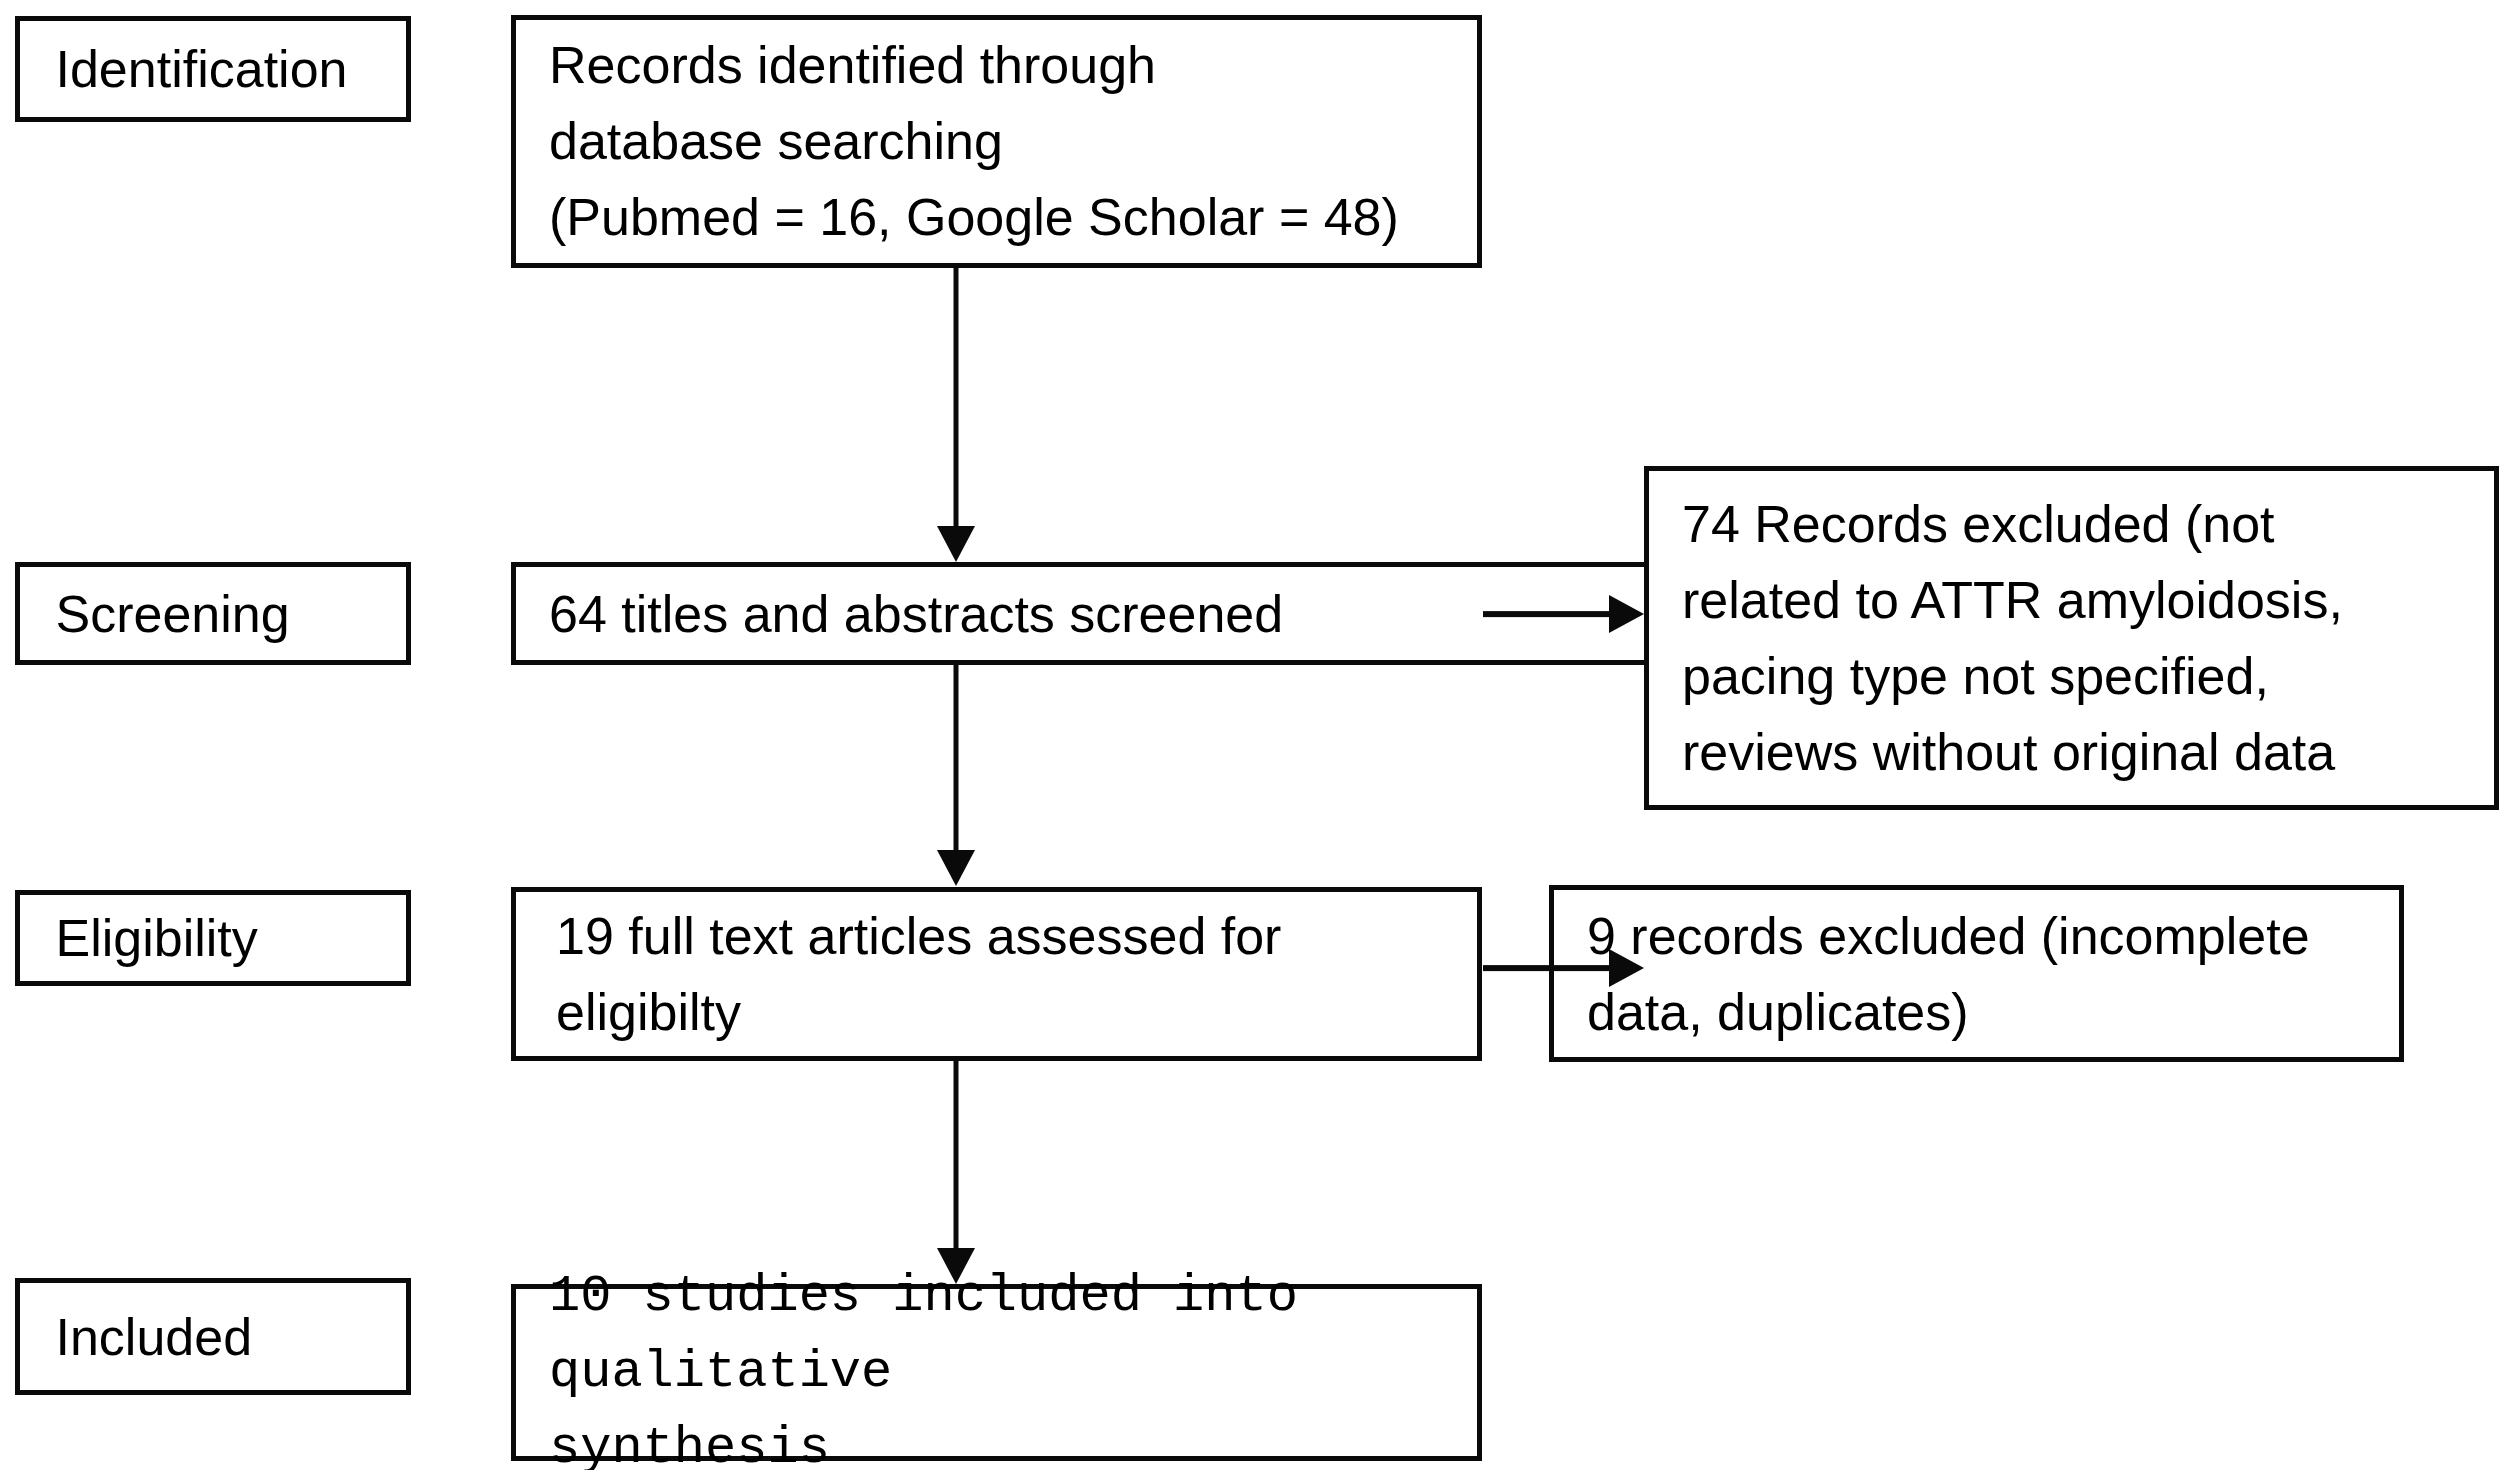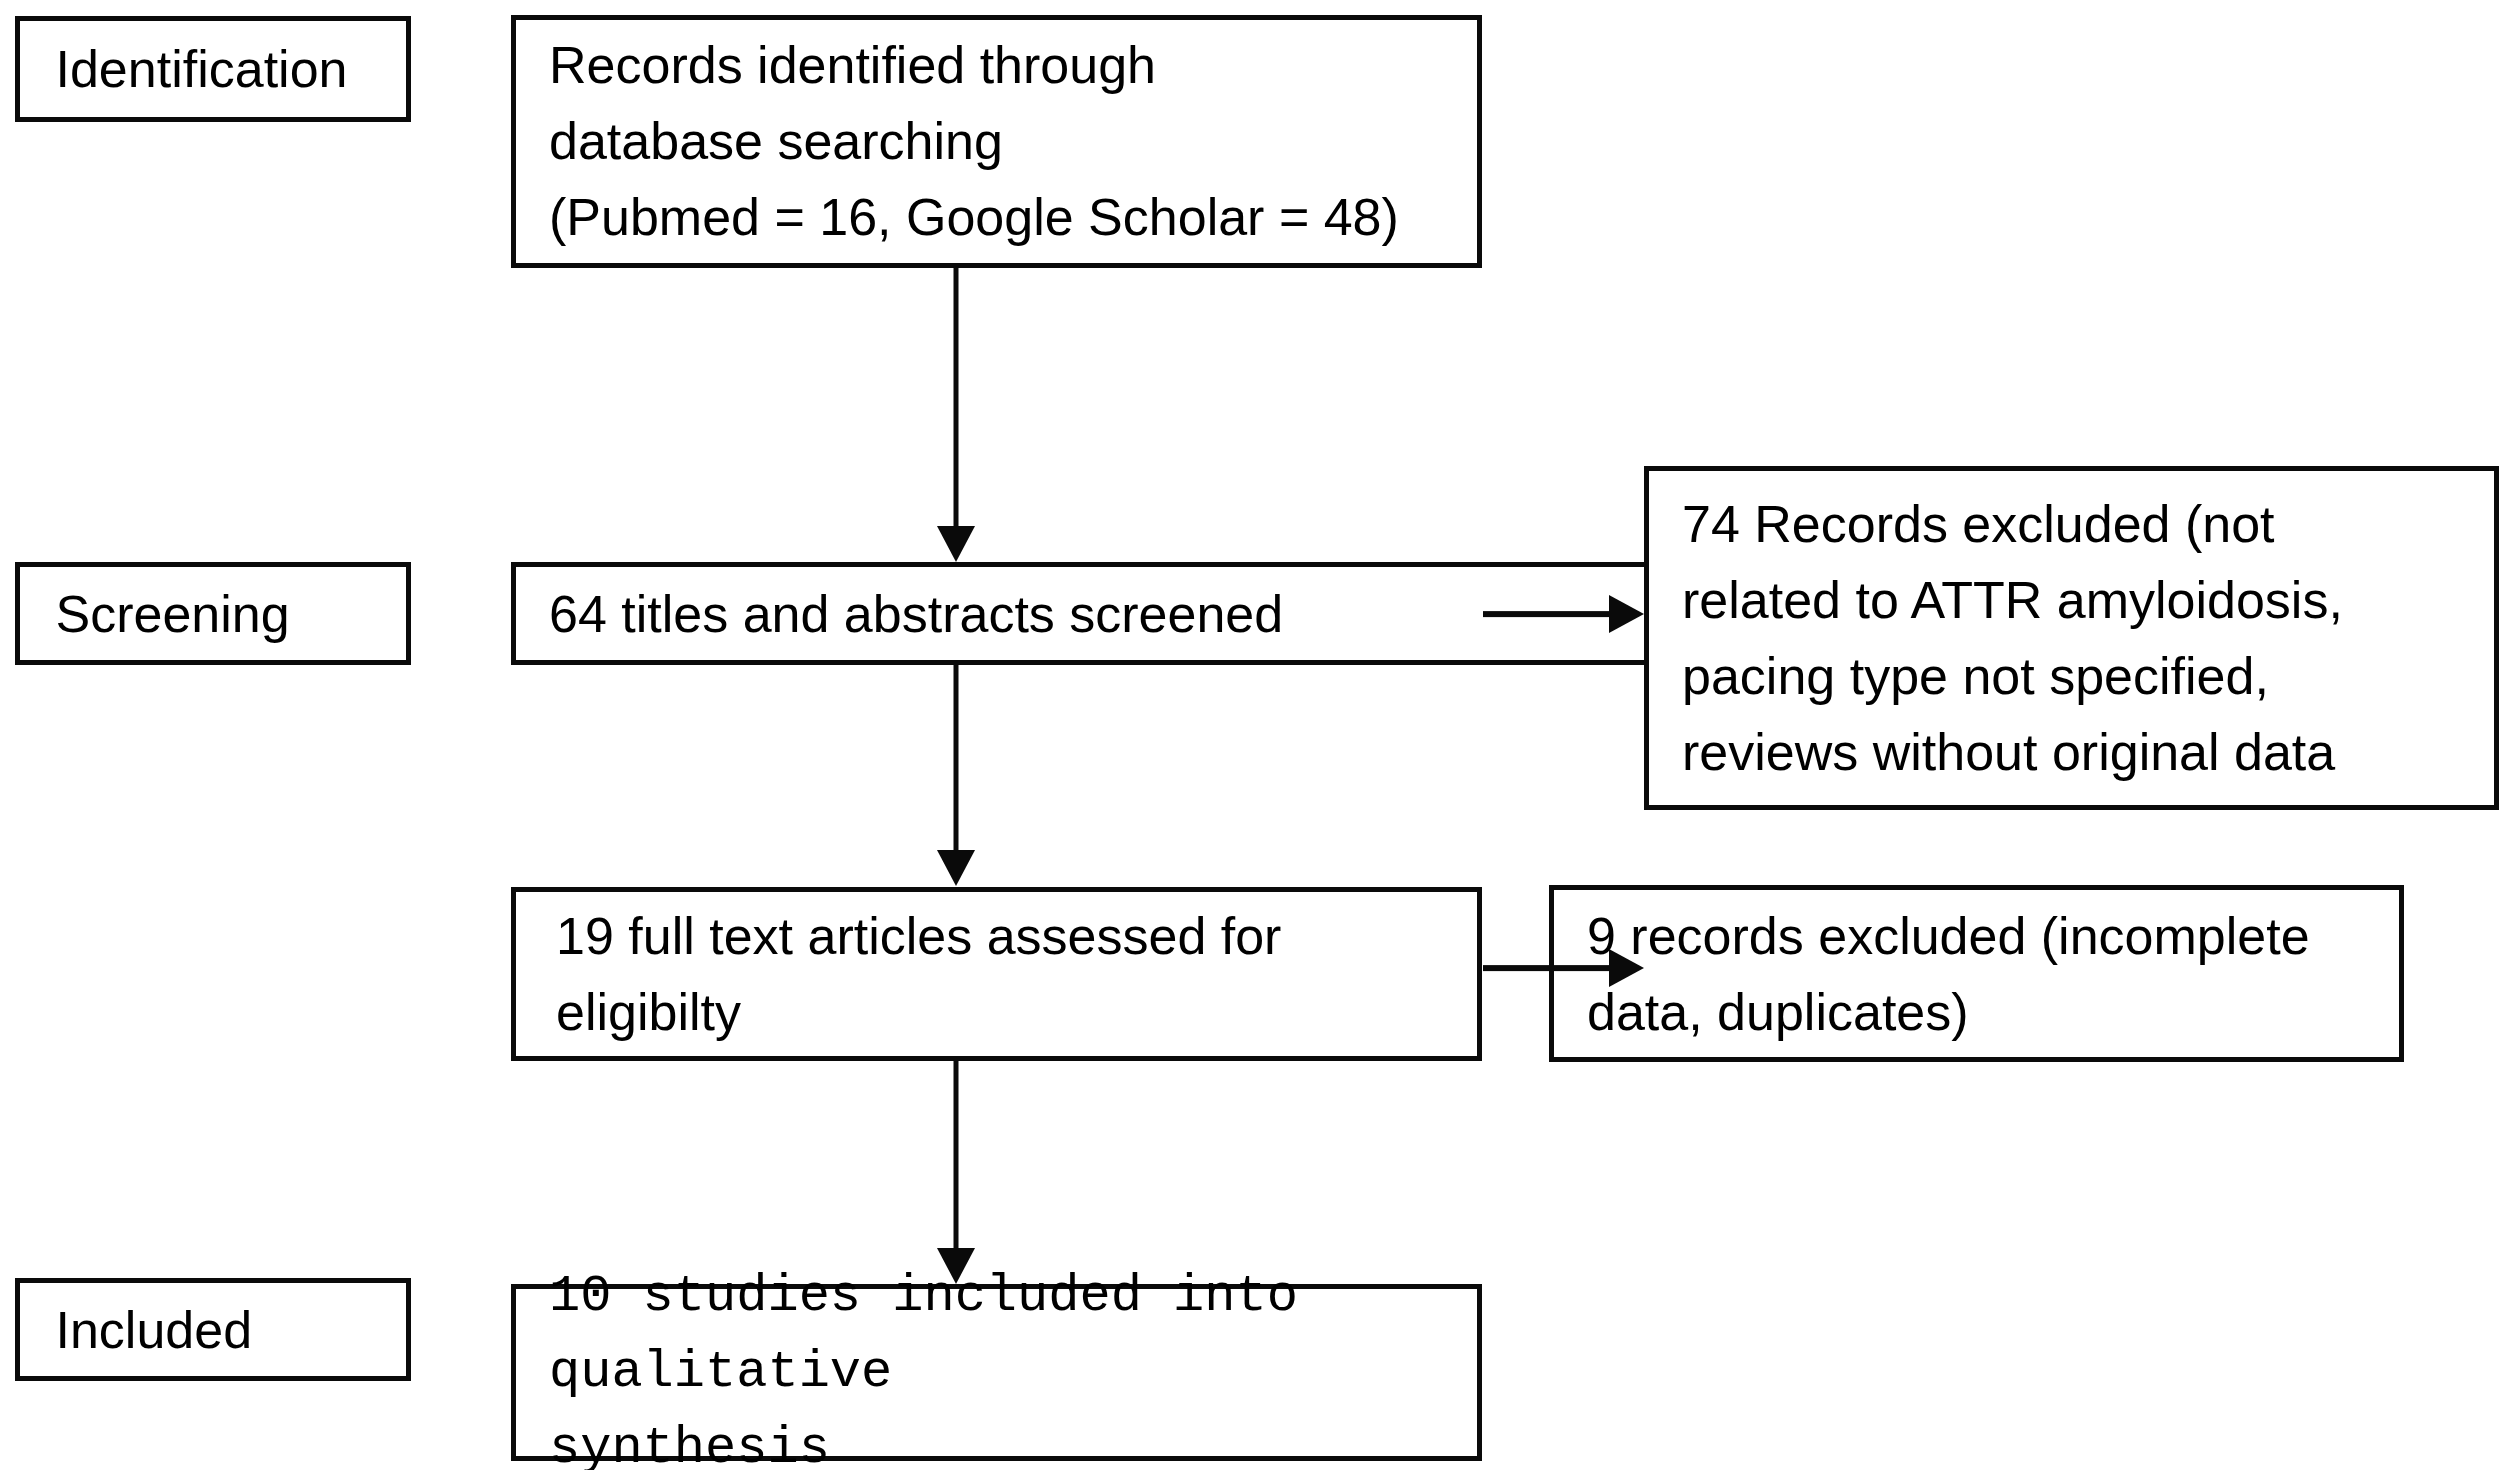"Eligibility" div.box { html: none -> <div>Eligibility</div> }
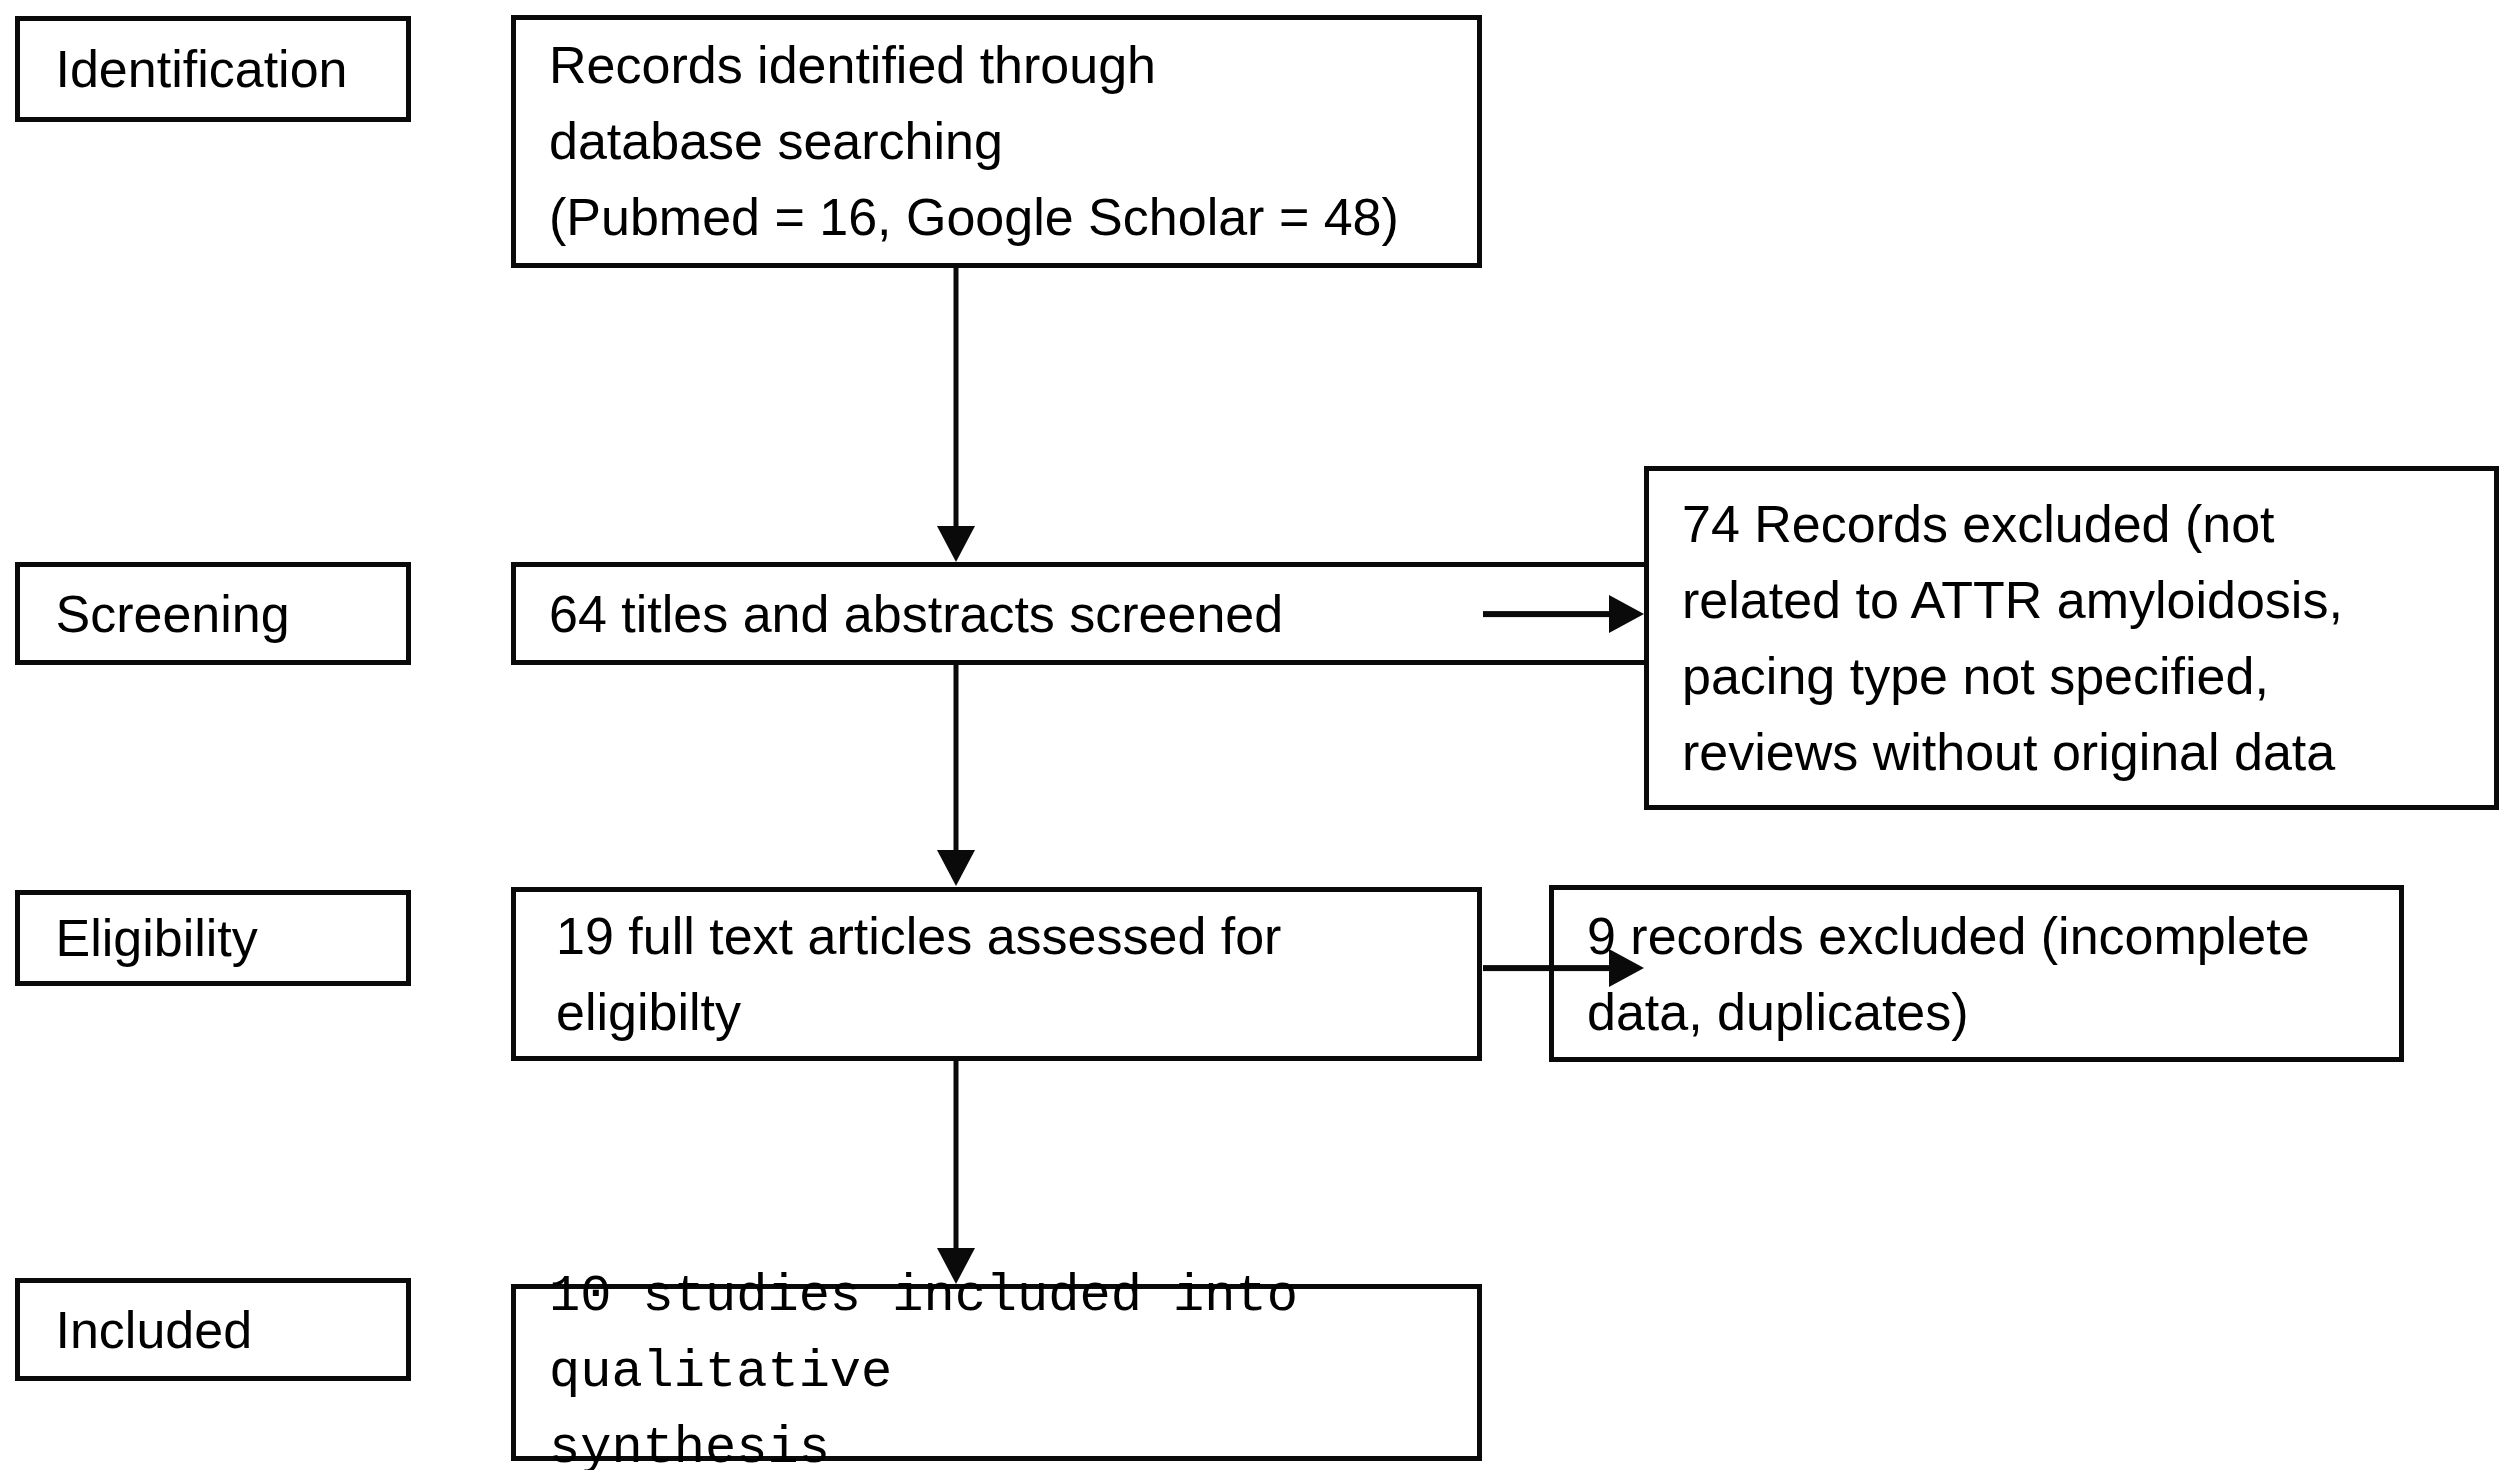"Included" div.box { height: 103px -> 117px }
